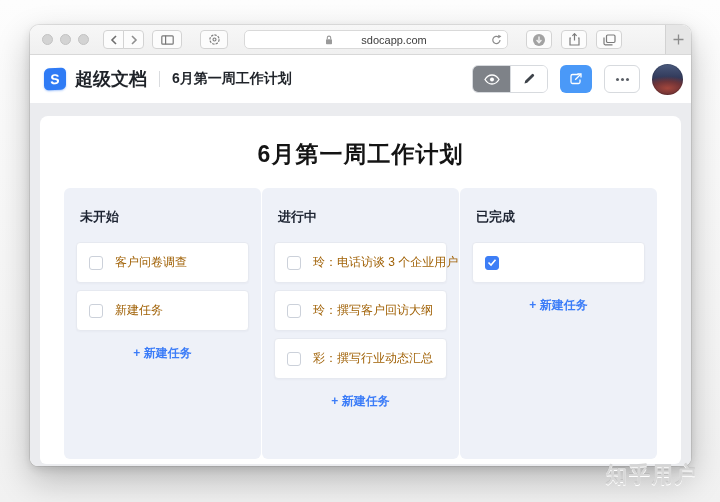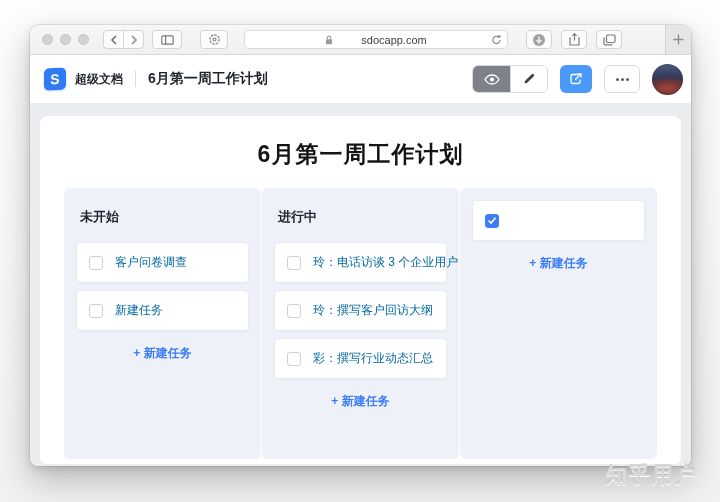"超级文档" .app-name { font-size: 12px -> 18px }
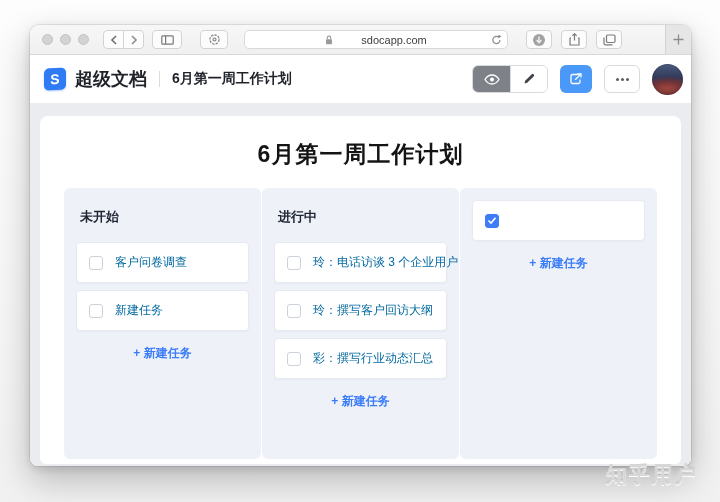"已完成" div.col-title { html: none -> <div>已完成</div> }
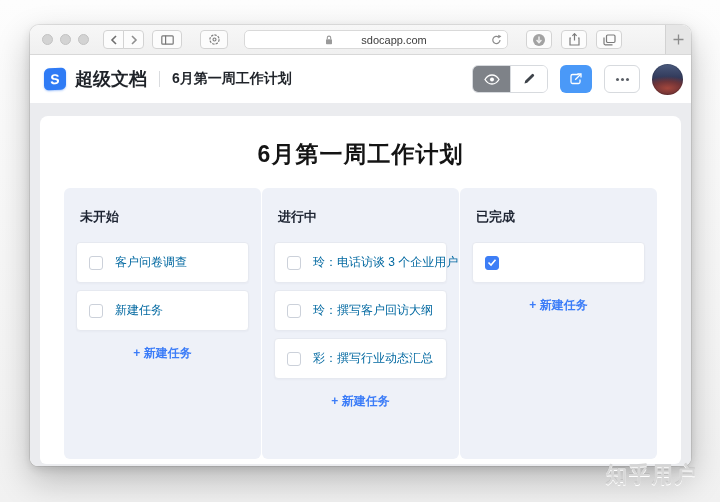"客户问卷调查" .task-label { color: #0369a1 -> #a16207 }
